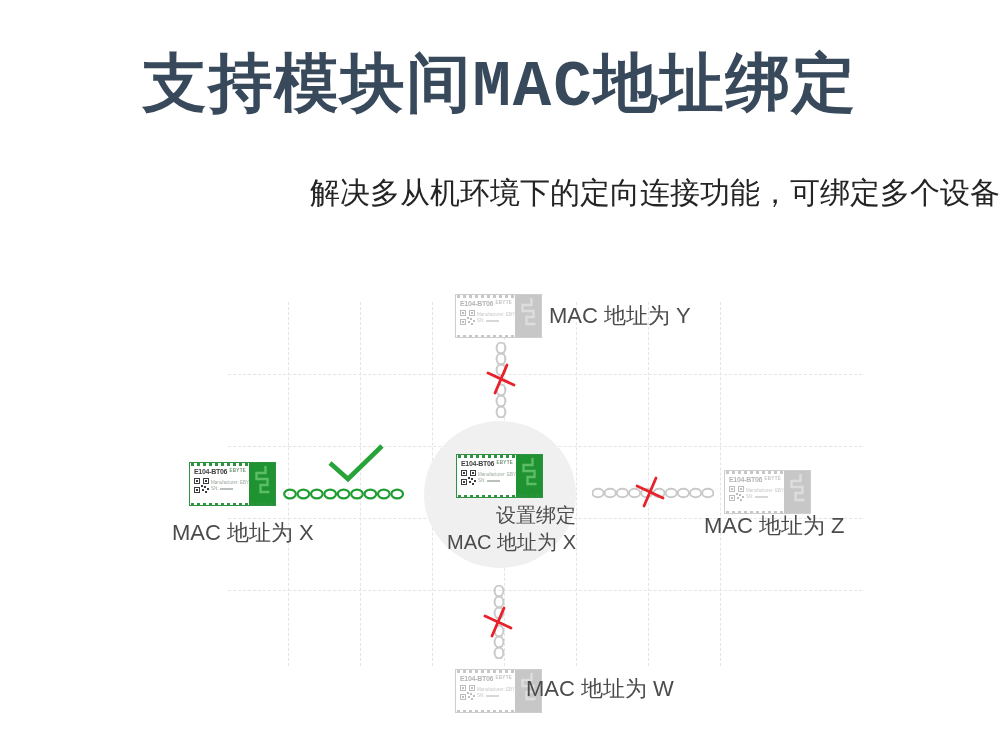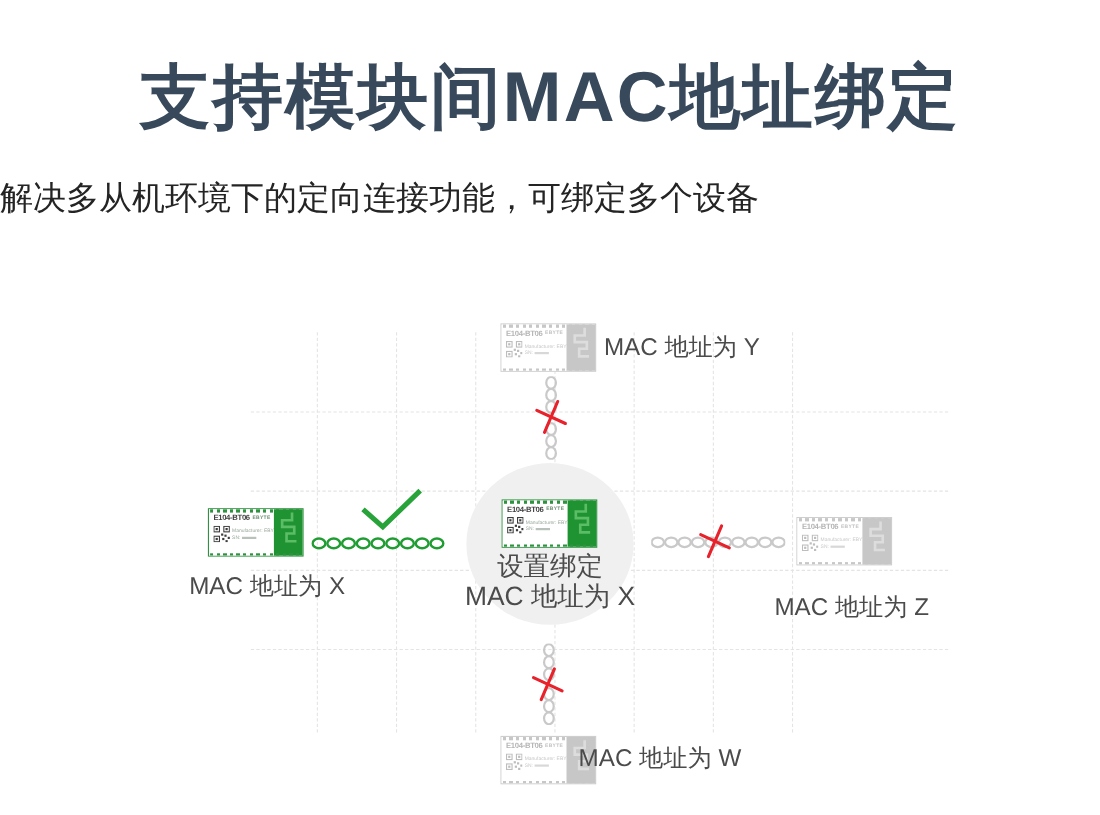"支持模块间MAC地址绑定" .title { font-family: none -> Liberation Mono, monospace }
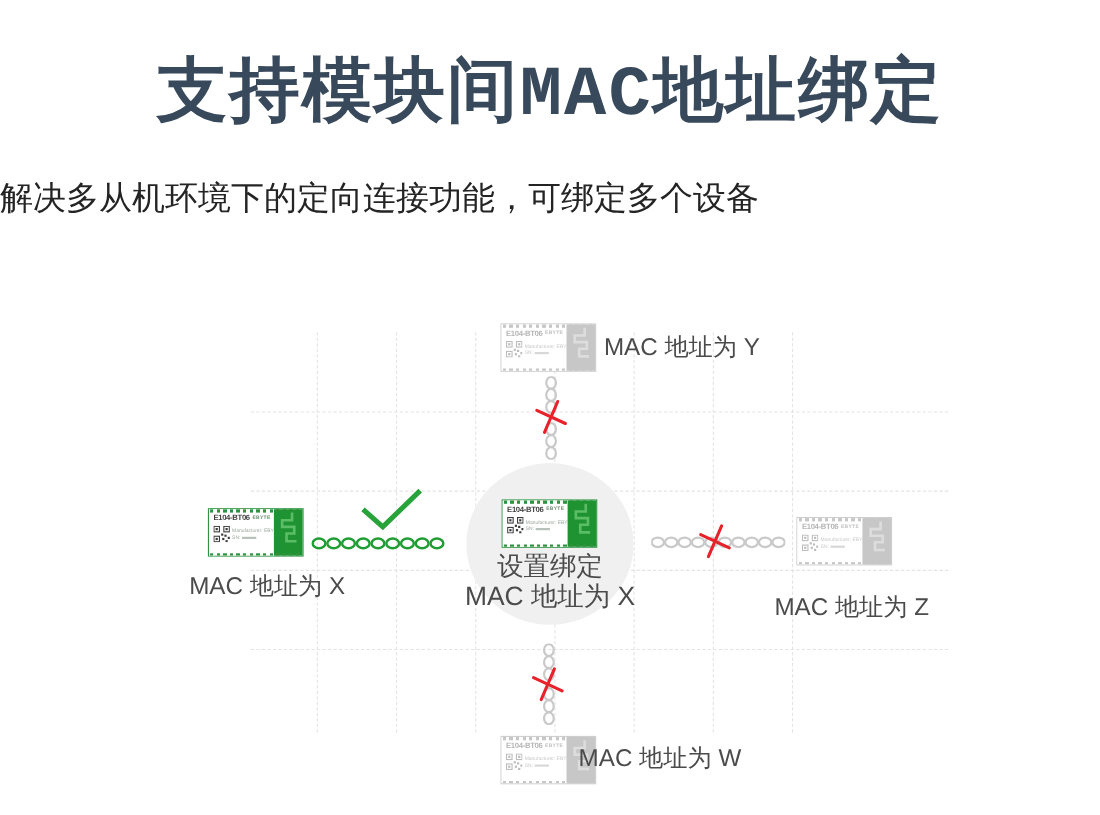"解决多从机环境下的定向连接功能，可绑定多个设备" .subtitle { text-align: left -> right; top: 160px -> 172px }
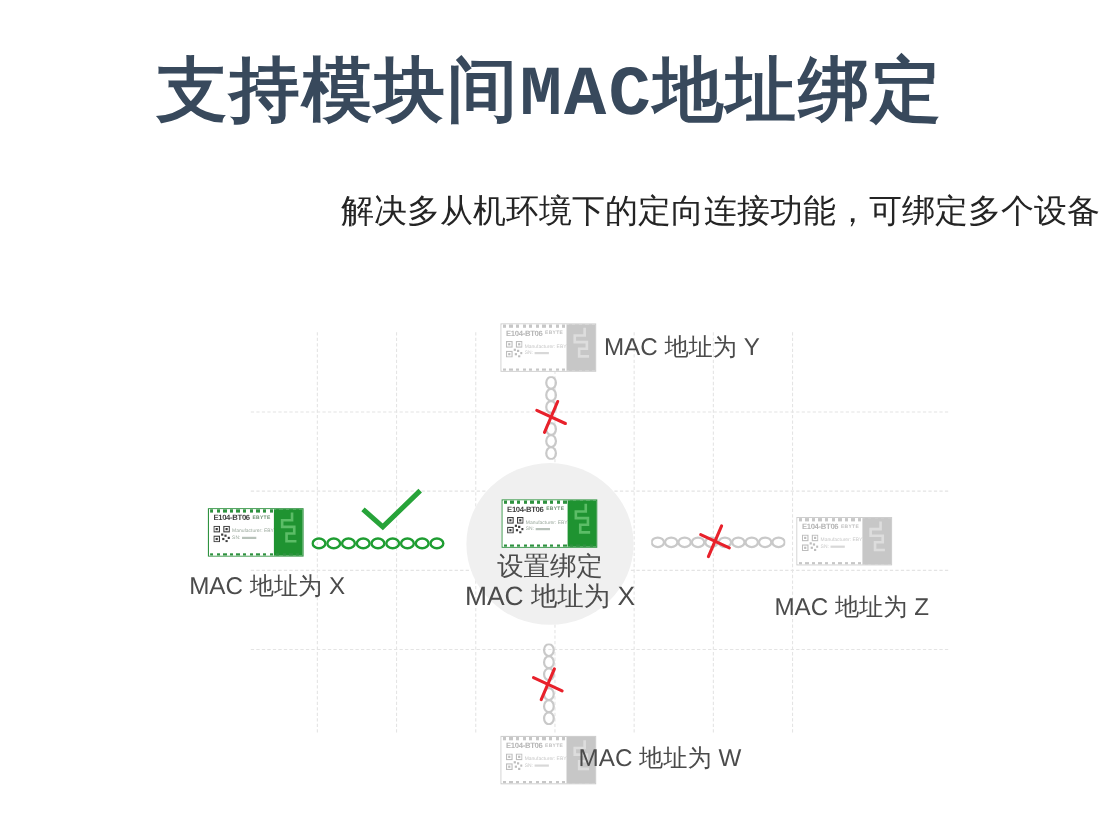"设置绑定" .center-caption { font-size: 24px -> 20px; left: 404px -> 384px; text-align: center -> right }
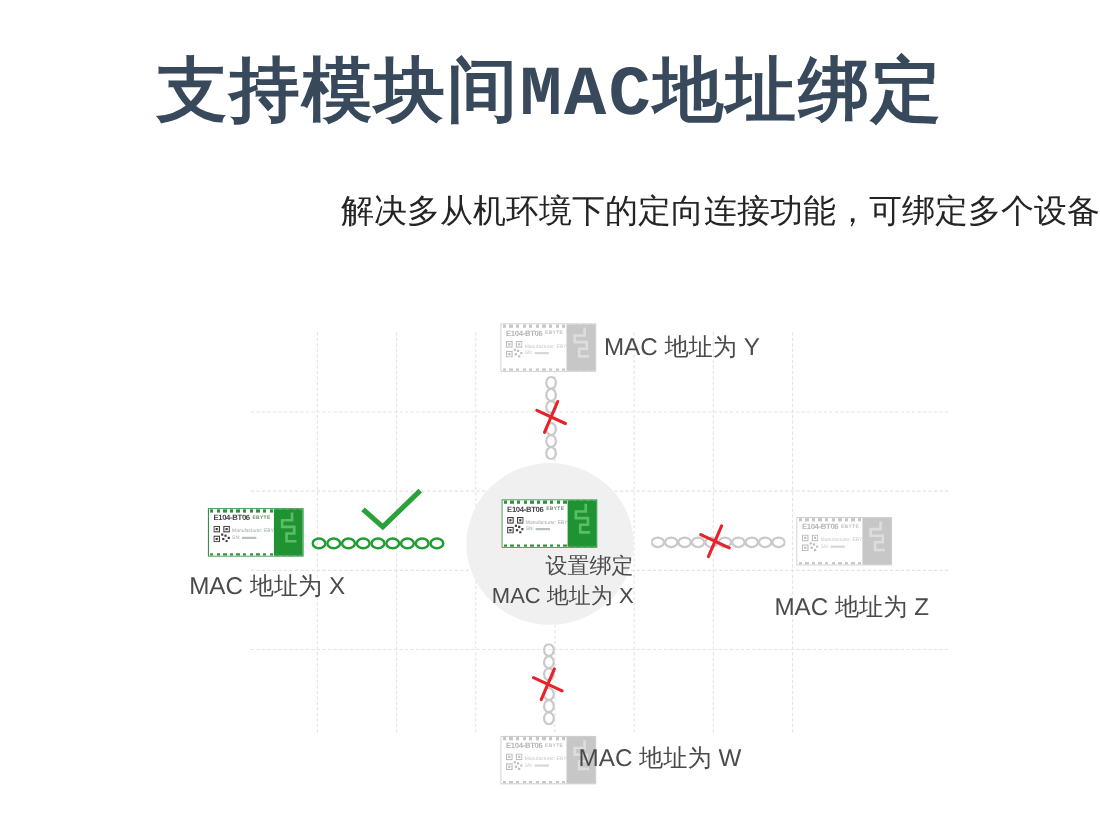"MAC 地址为 Z" div.node-label { top: 540px -> 514px }
